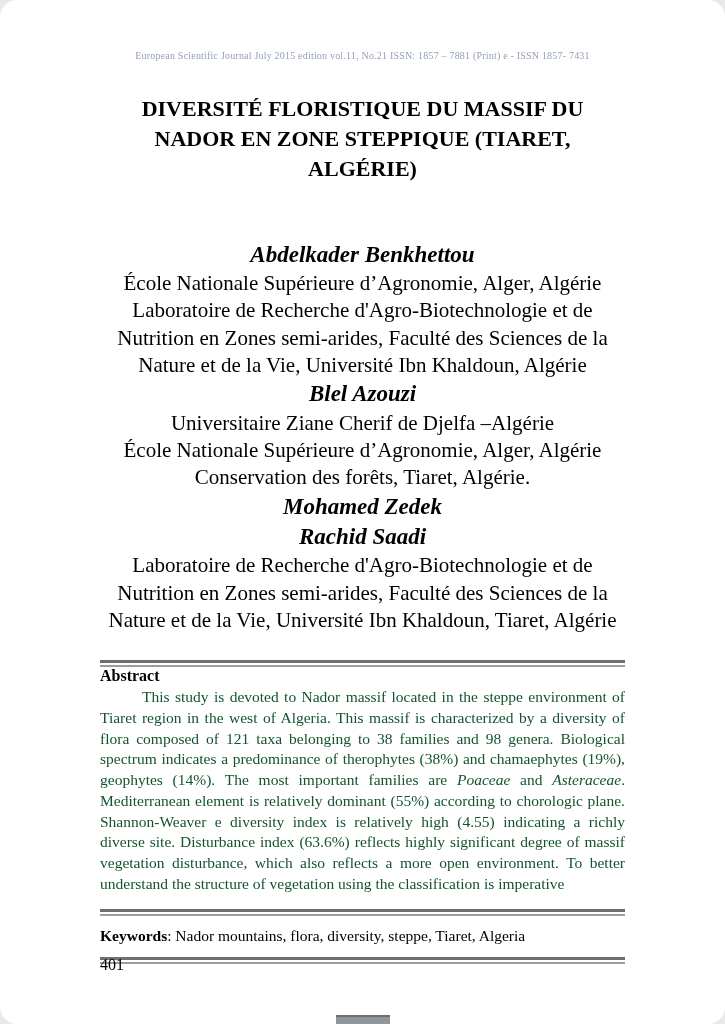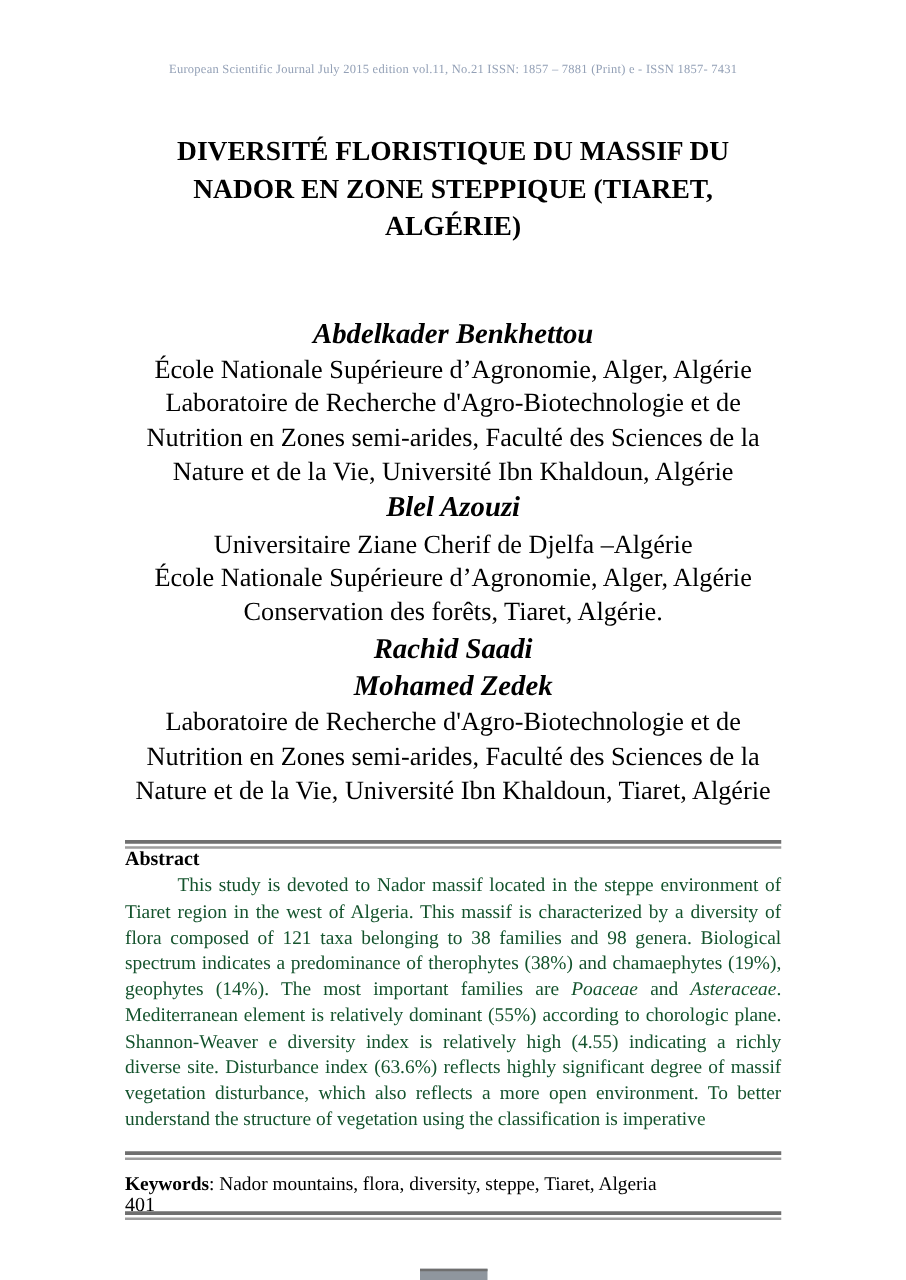"European Scientific Journal July 2015" .page { border-radius: none -> 17px }
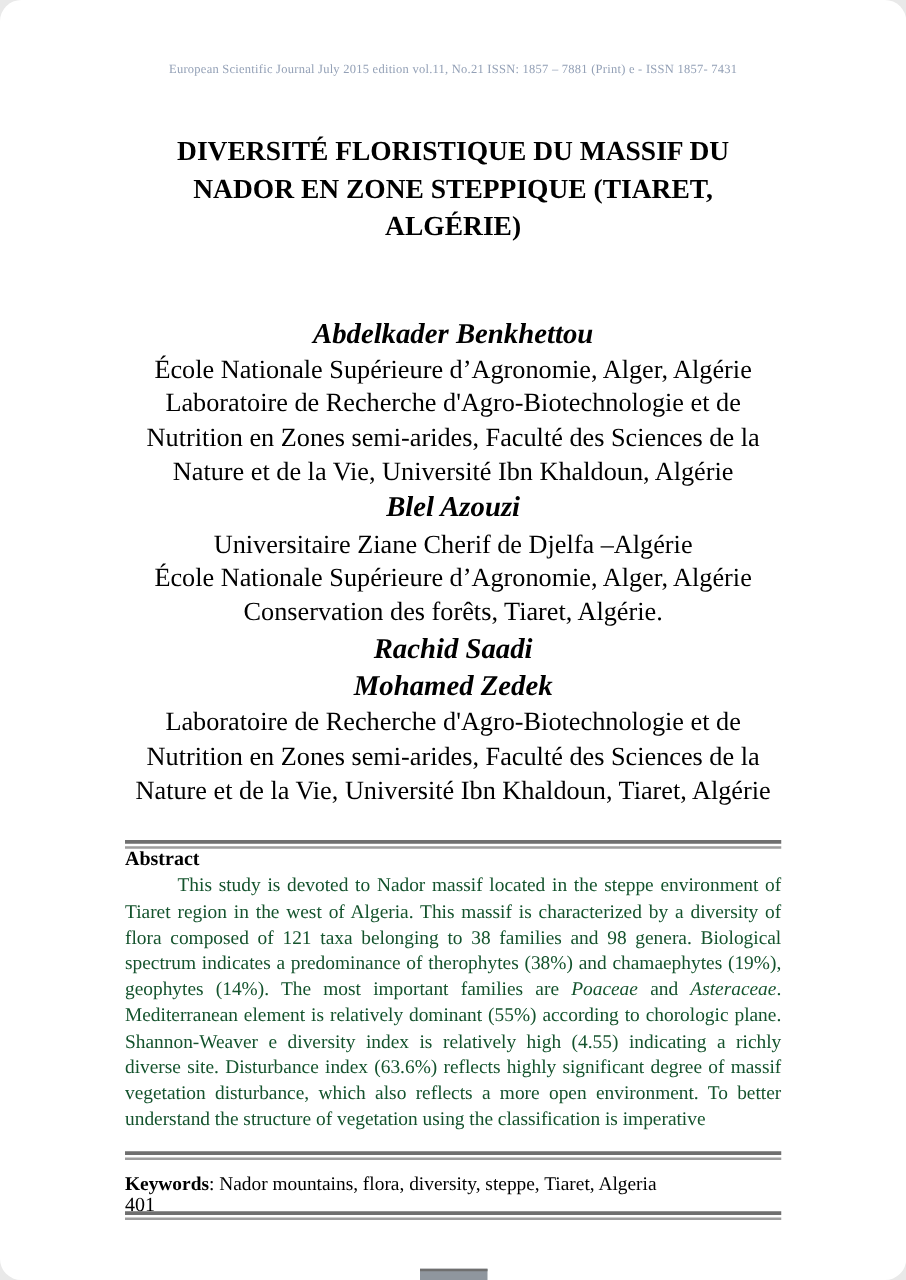"DIVERSITÉ FLORISTIQUE DU MASSIF DU" .content { top: 106px -> 94px }
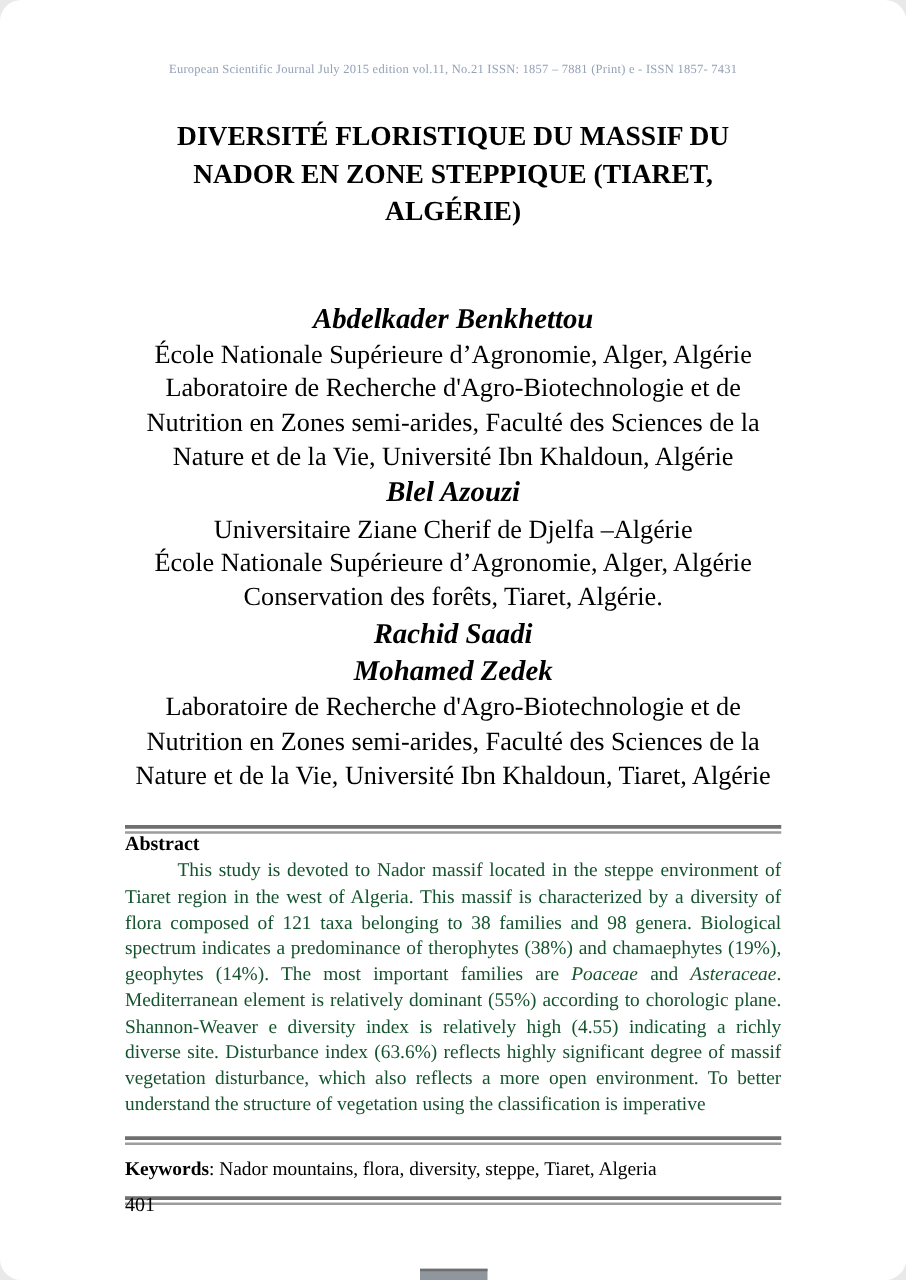"Rachid Saadi" div.author-name { order: before "Mohamed Zedek" -> after "Mohamed Zedek" }
